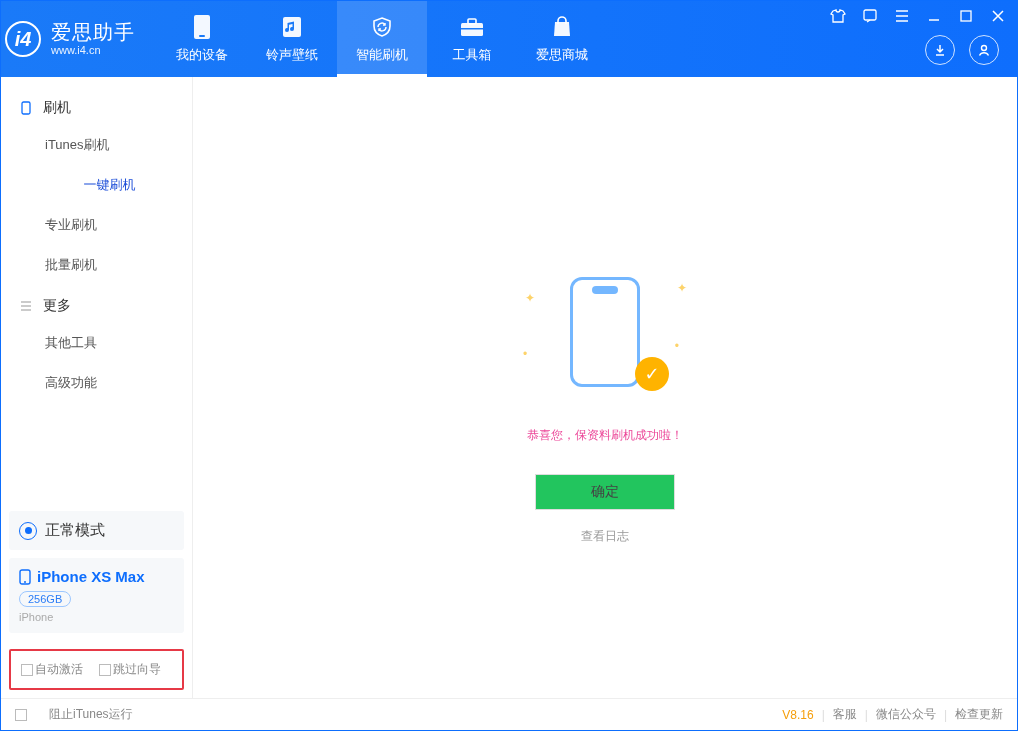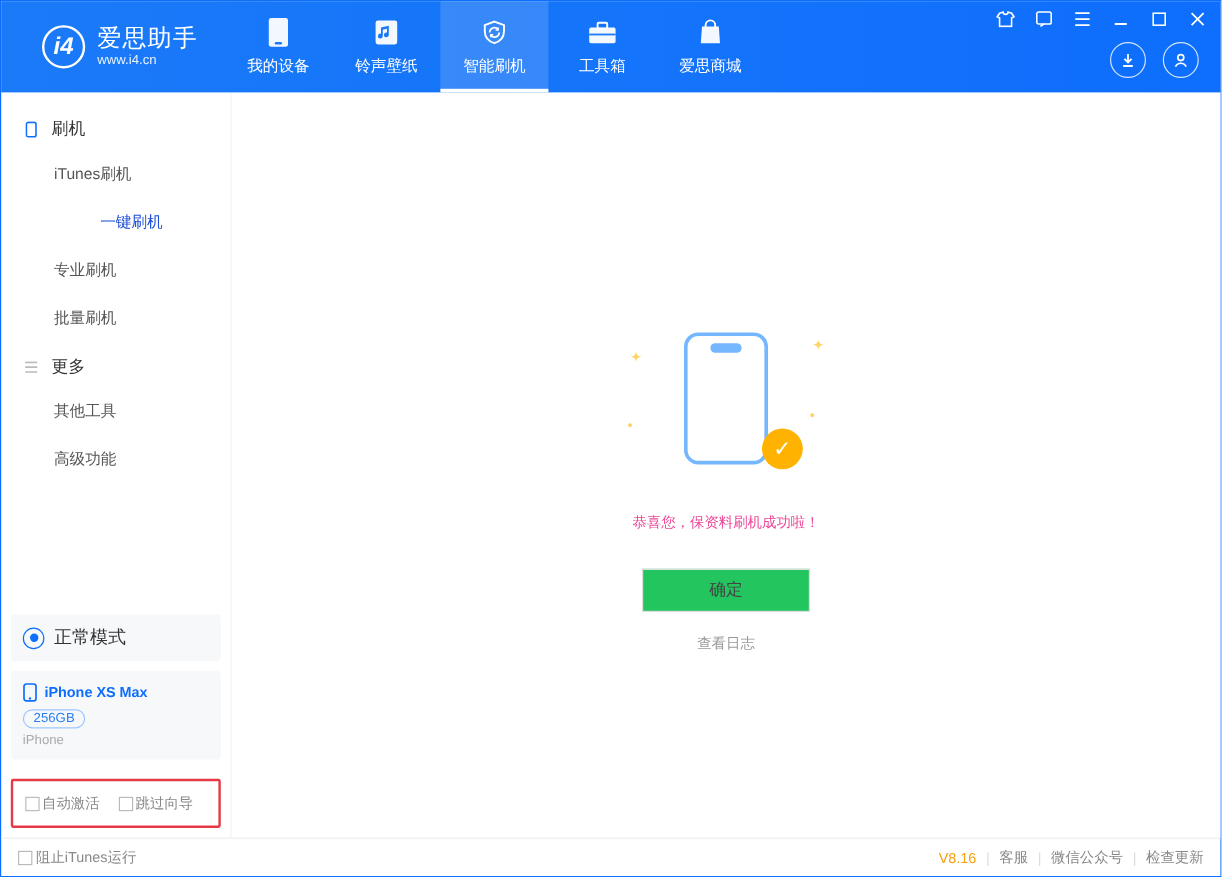"i4" .logo-block { padding: 0 22px 0 34px -> 0 22px 0 4px }
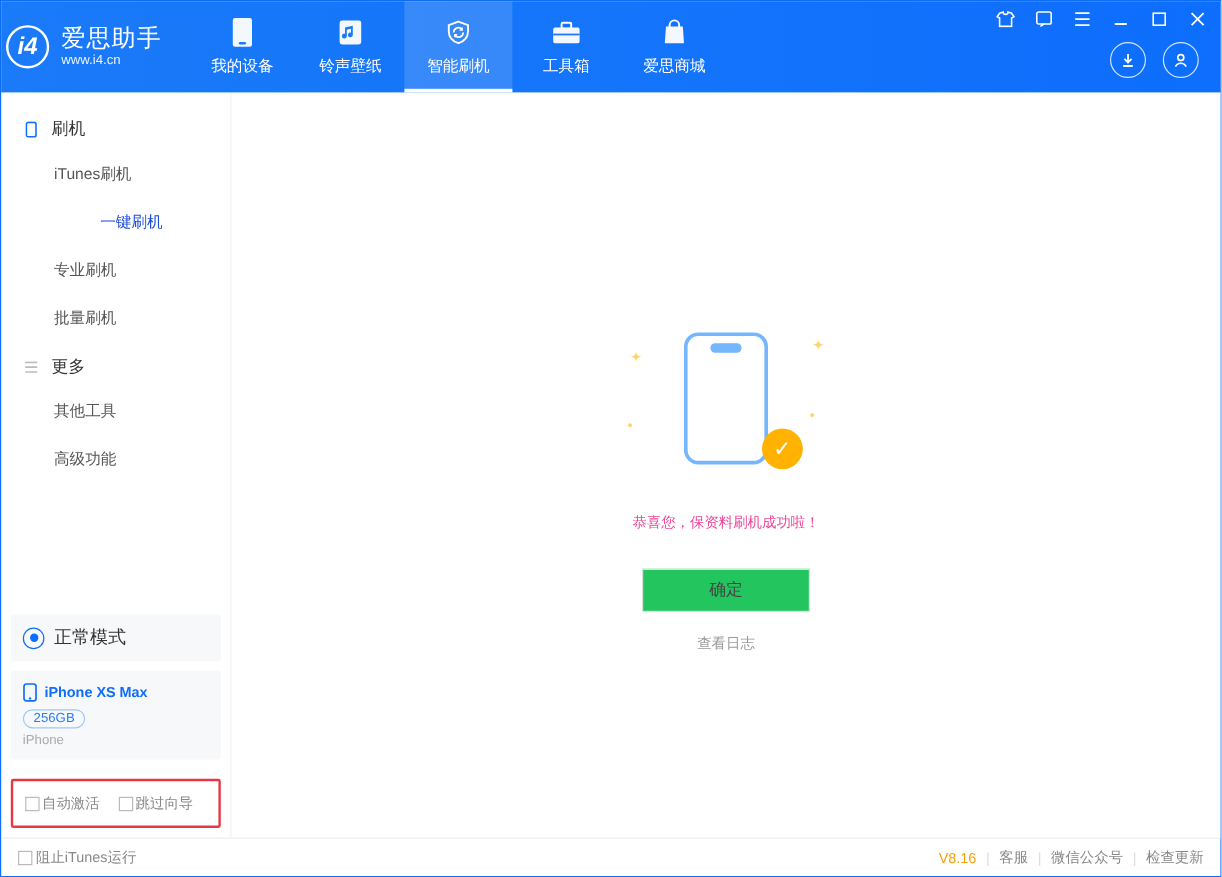"iPhone XS Max" .device-card .name { font-size: 12px -> 15px }
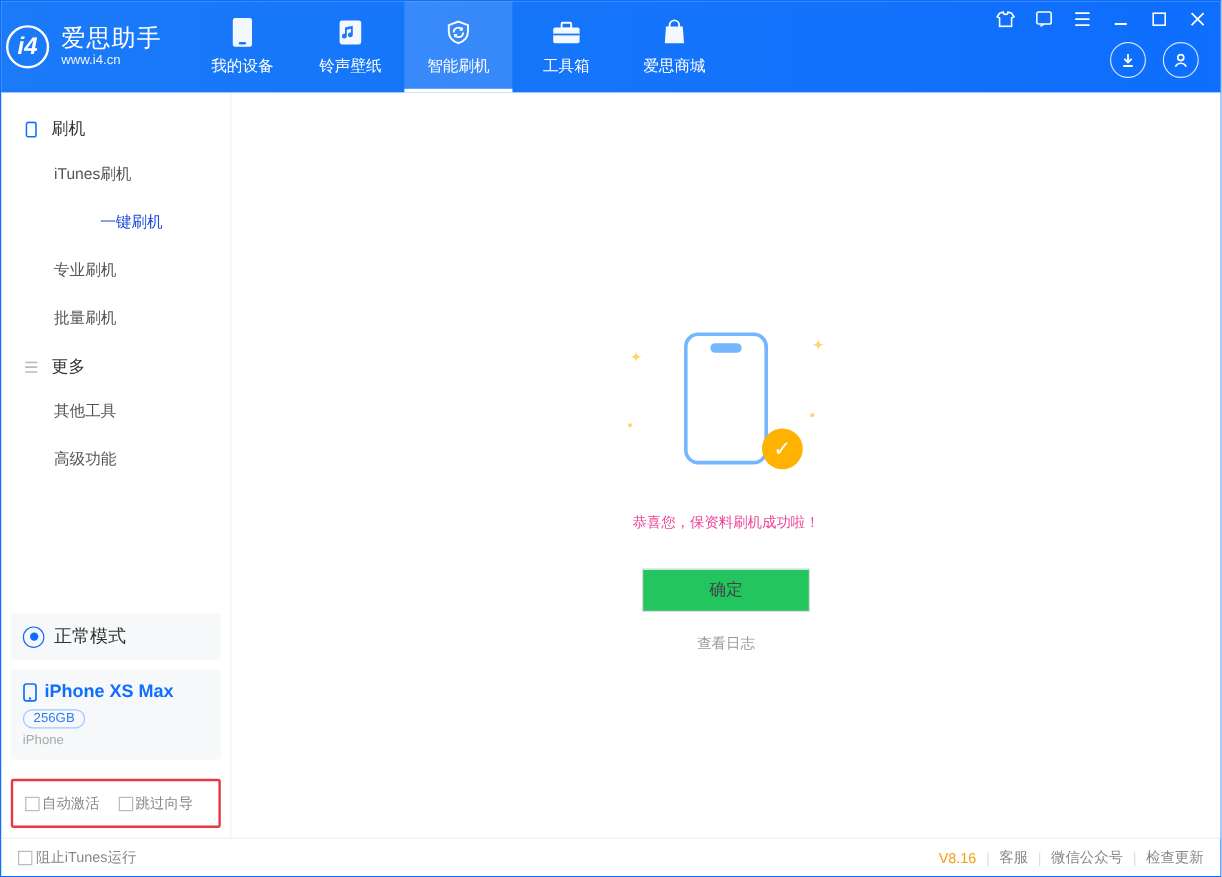"阻止iTunes运行" .statusbar .left { gap: 3px -> 22px }
